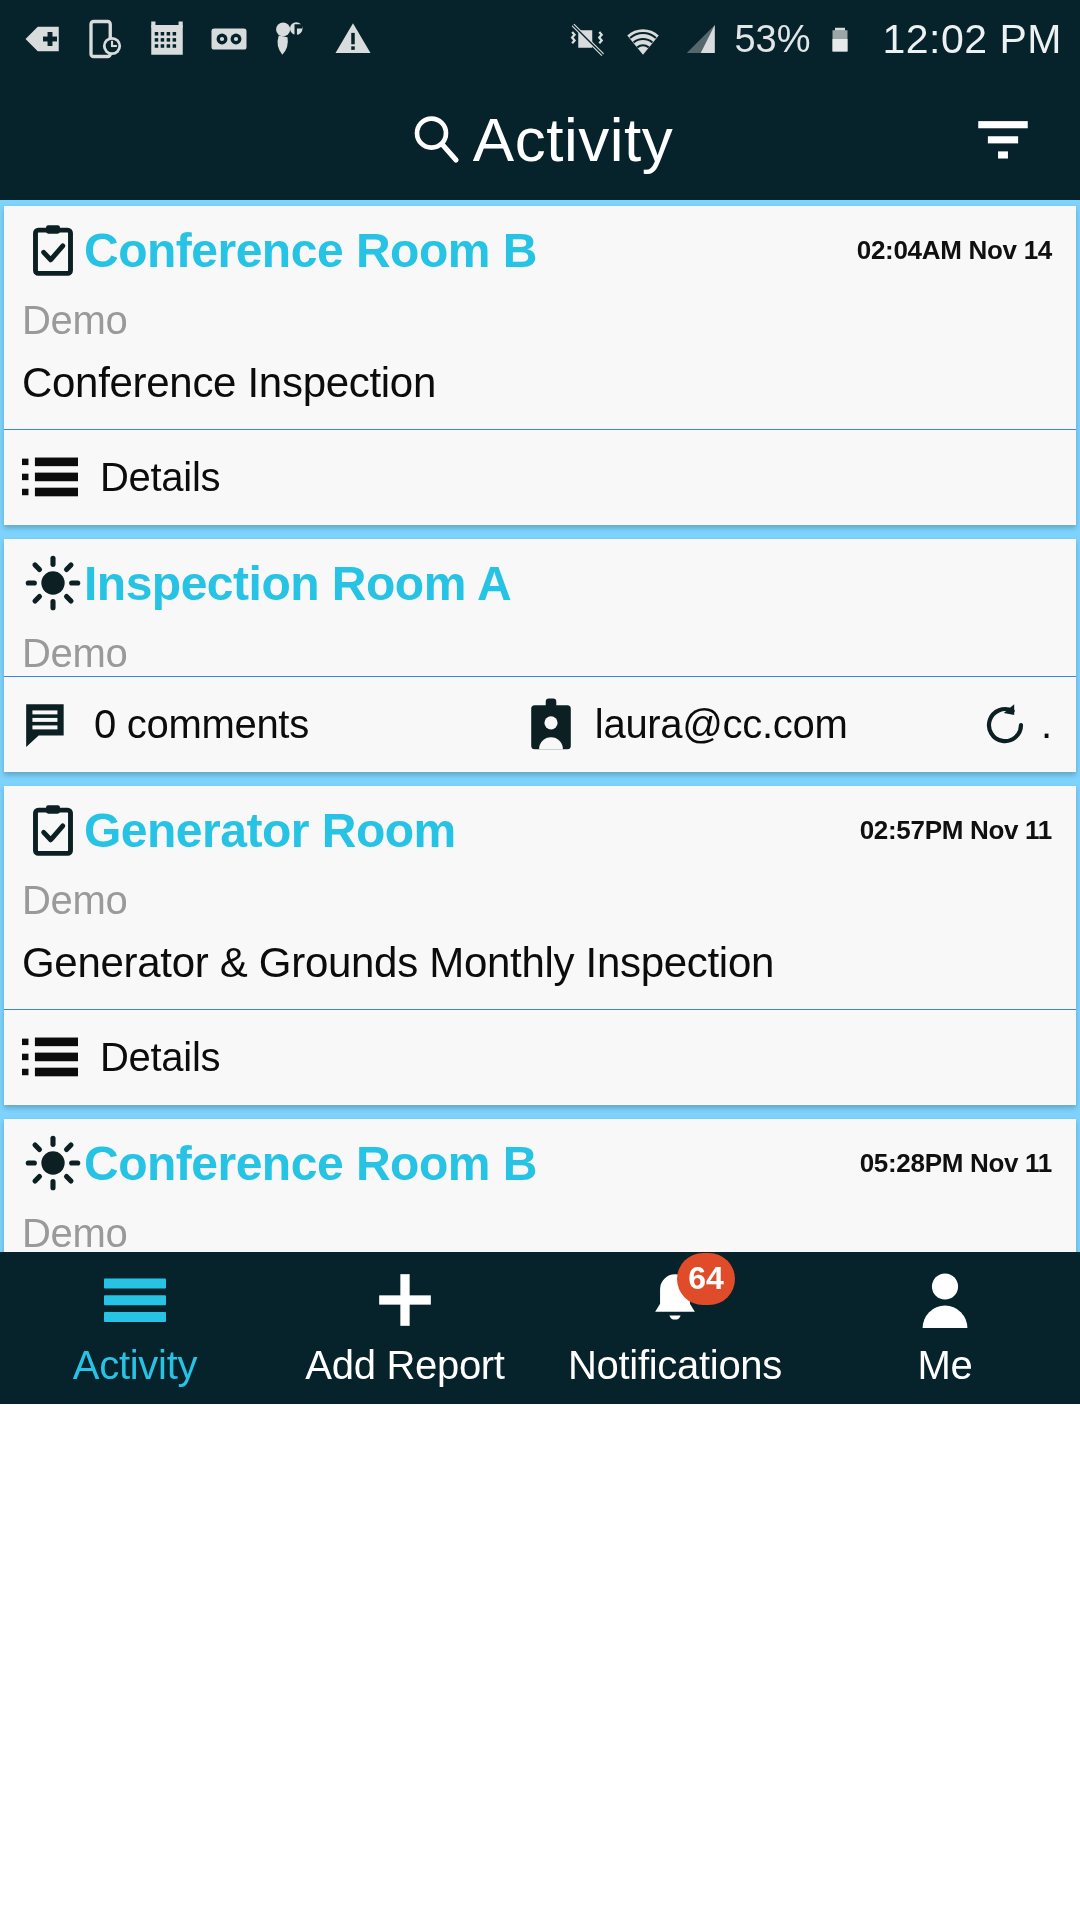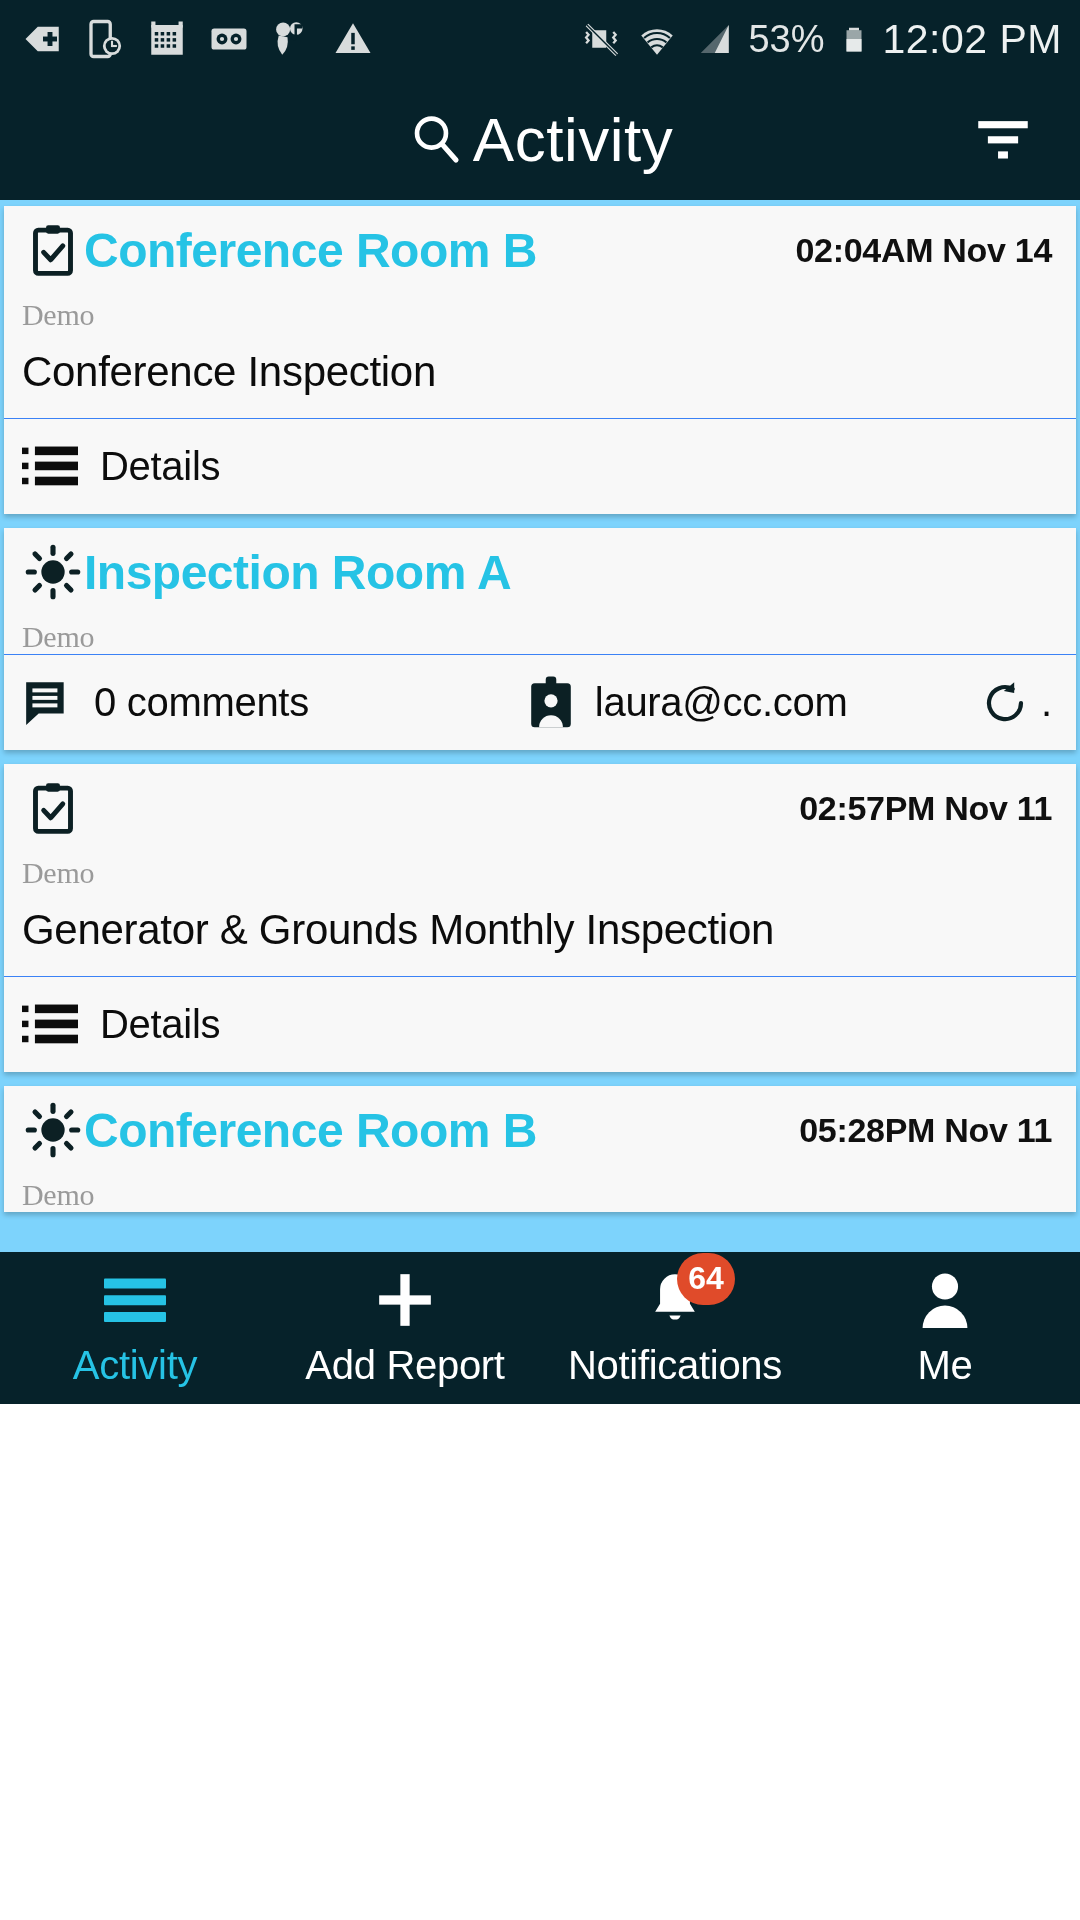"12:02 PM" .sb-clock { margin-left: 0 -> 14px }
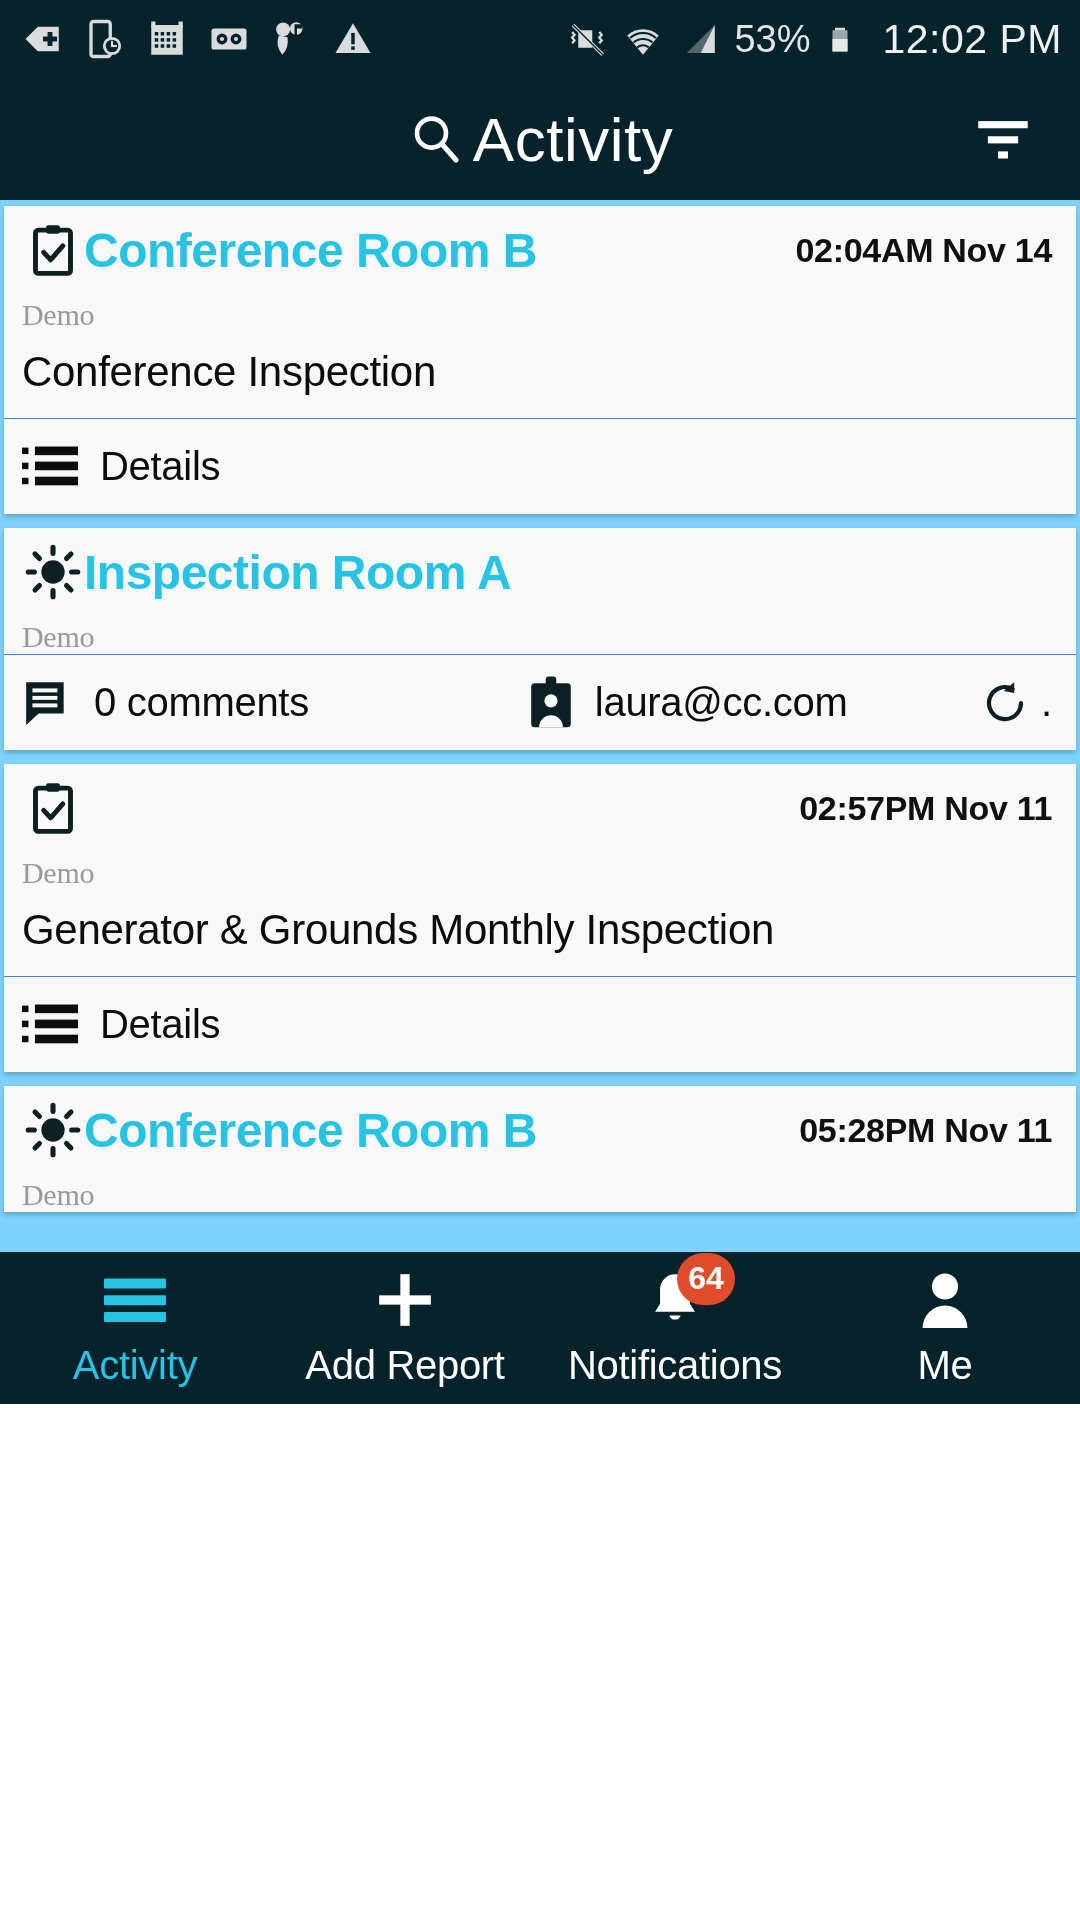"02:04AM Nov 14" .head-time { font-size: 34px -> 26px }
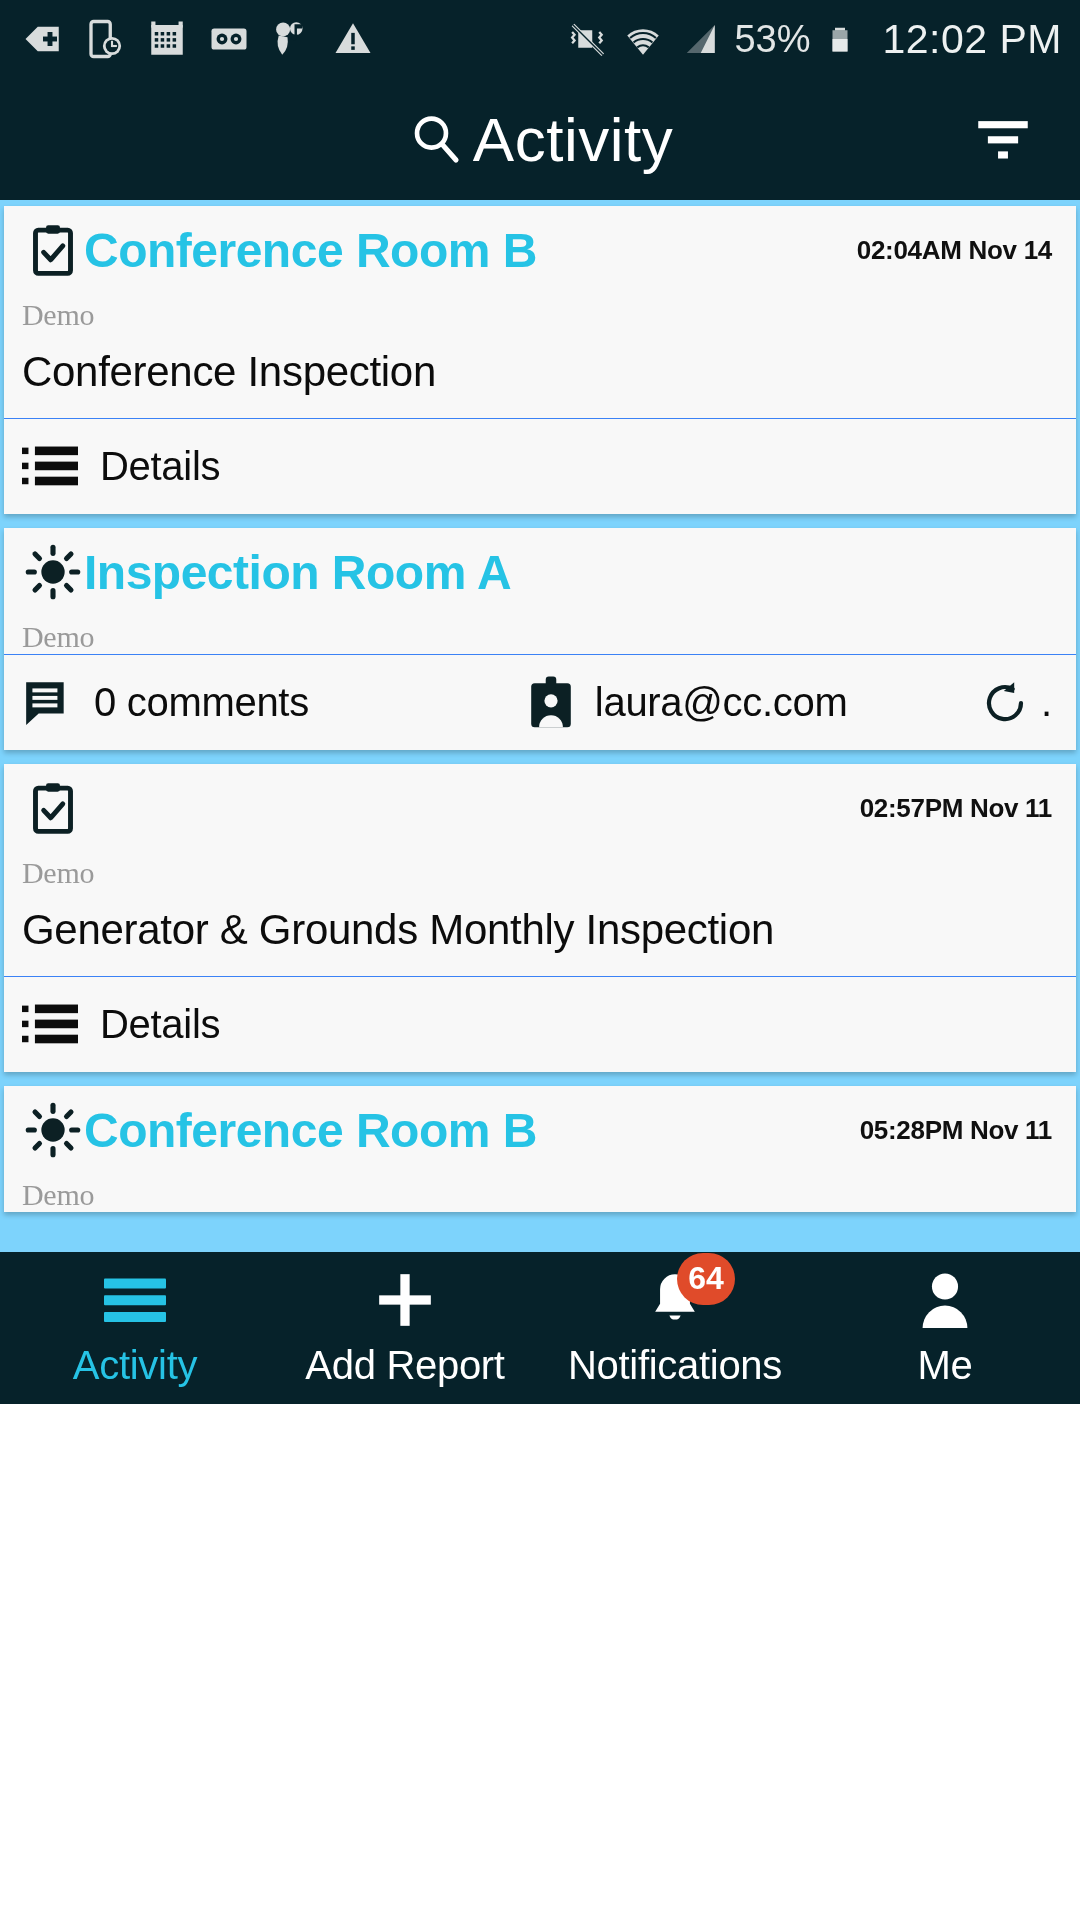"Demo" .card-sub { font-family: Liberation Serif, serif -> none; font-size: 30px -> 40px }
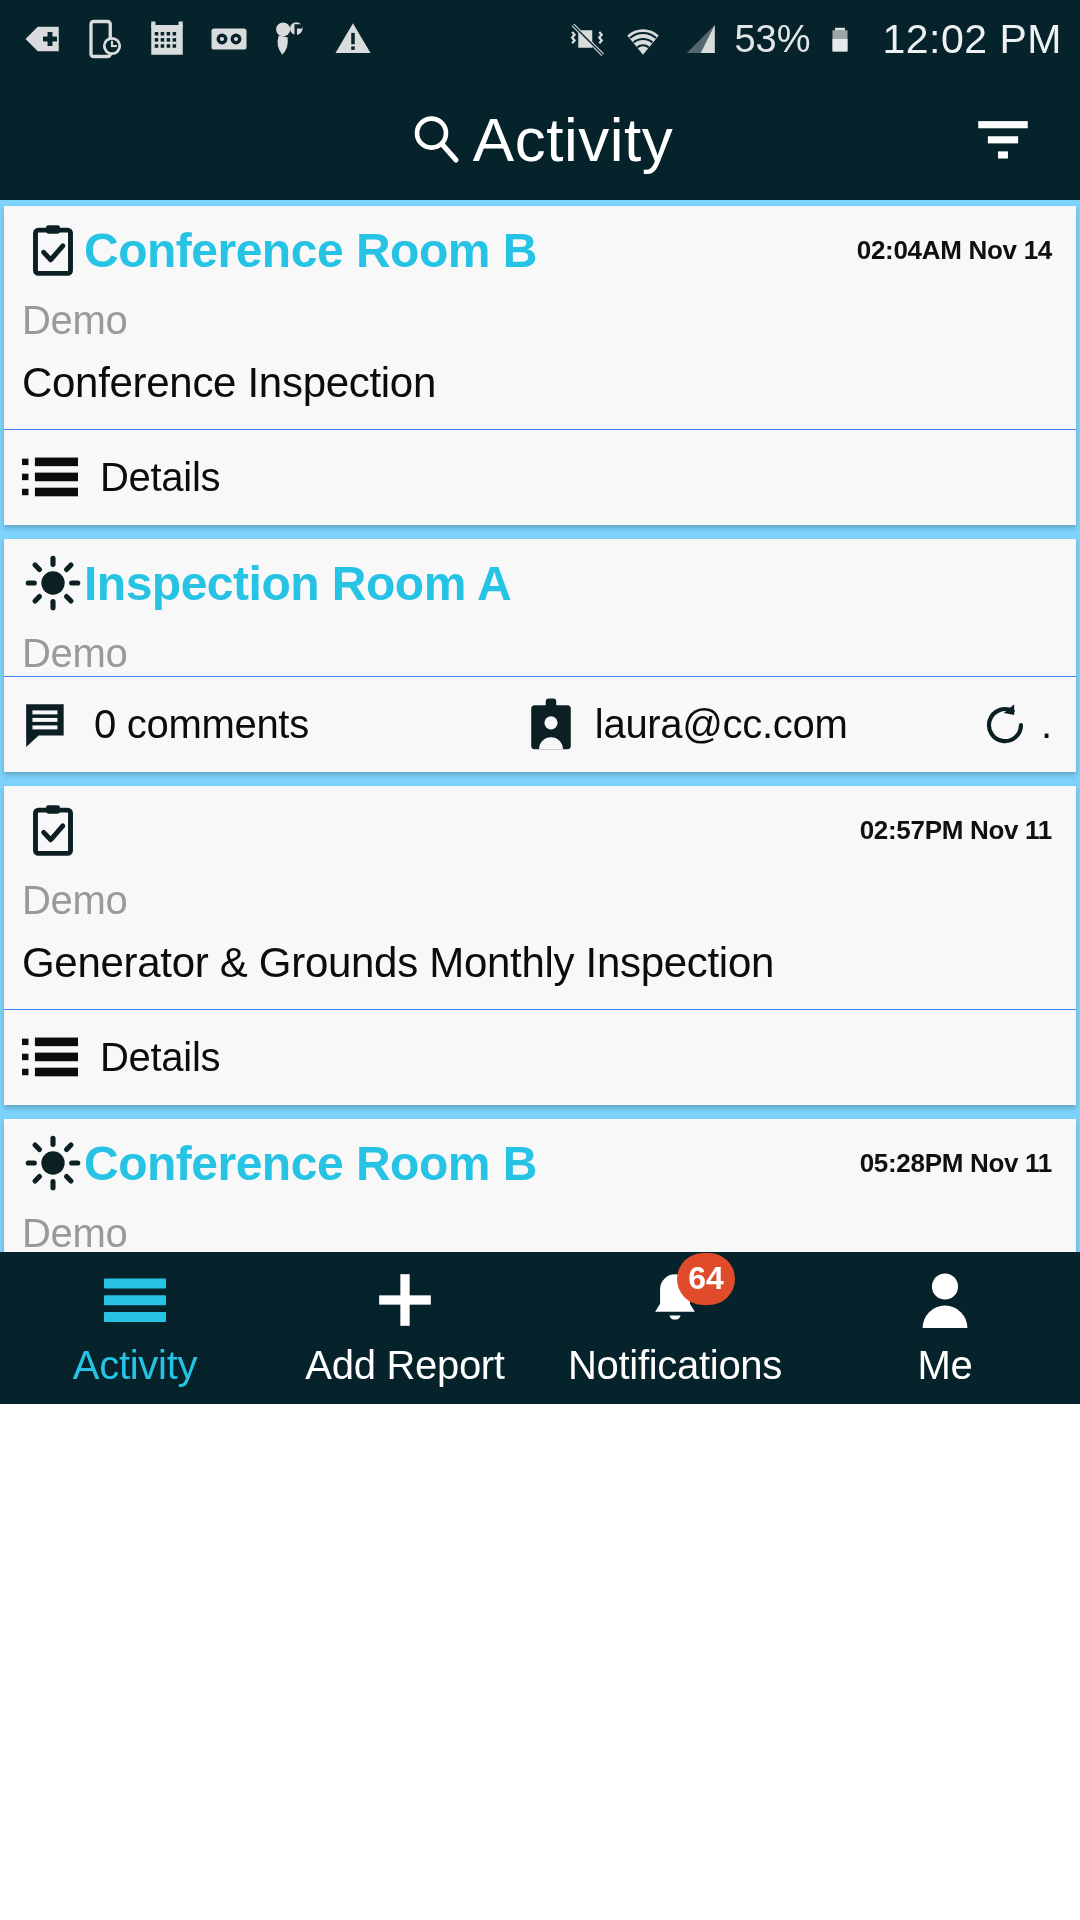"Generator Room" span.head-title { html: none -> <span>Generator Room</span> }
